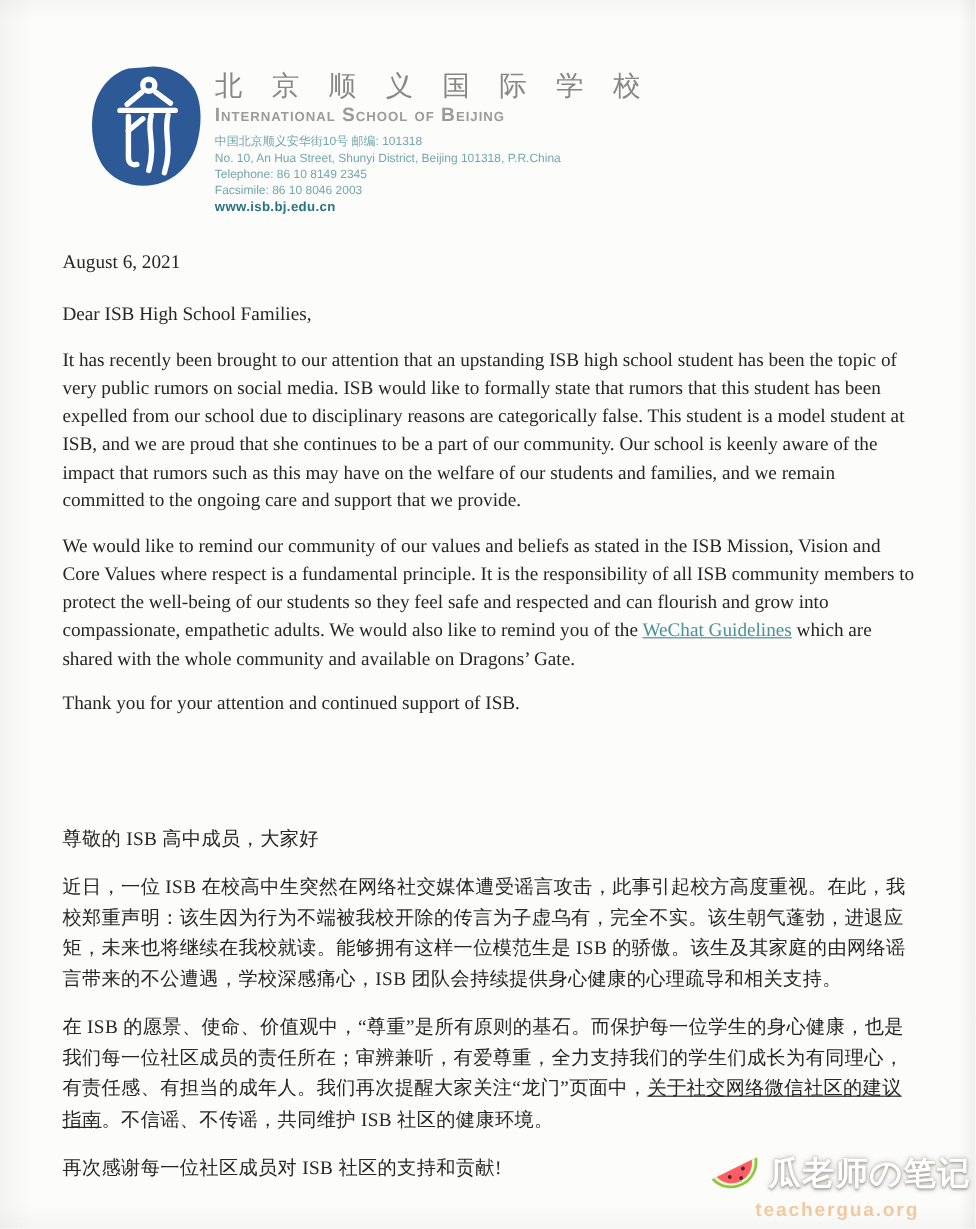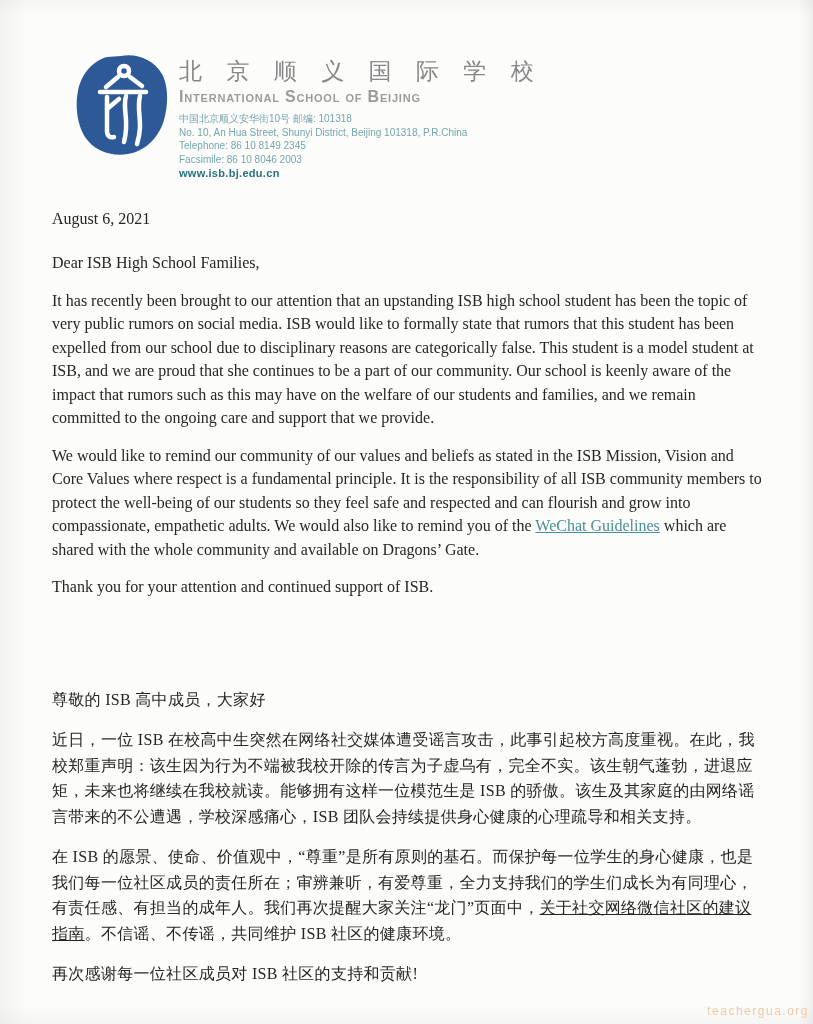"瓜老师の笔记" div.wm-row { html: none -> <div> <svg> <g> <path></path> <path></path> <path></path> <circle></circle> <circle></circle> <circle></circle> </g> </svg> <span>瓜老师の笔记</span> </div> }
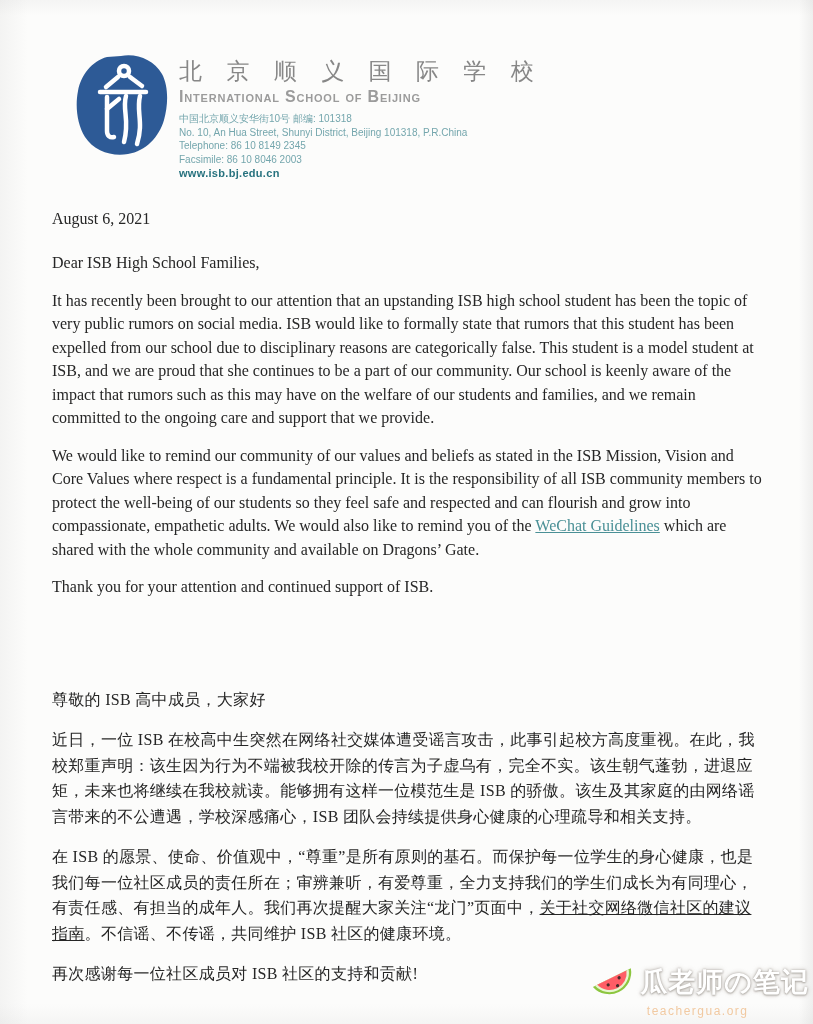"teachergua.org" .wm-url { font-size: 12px -> 16px; font-weight: normal -> bold }
